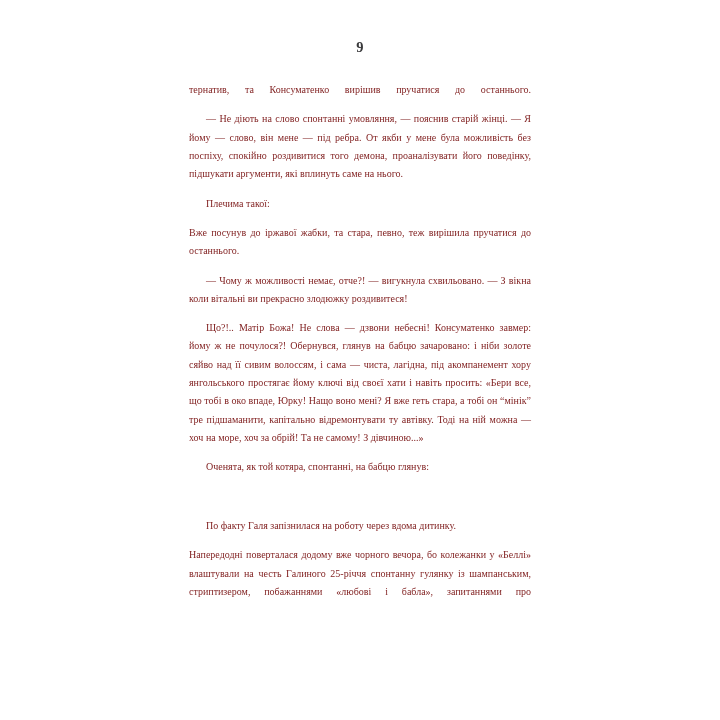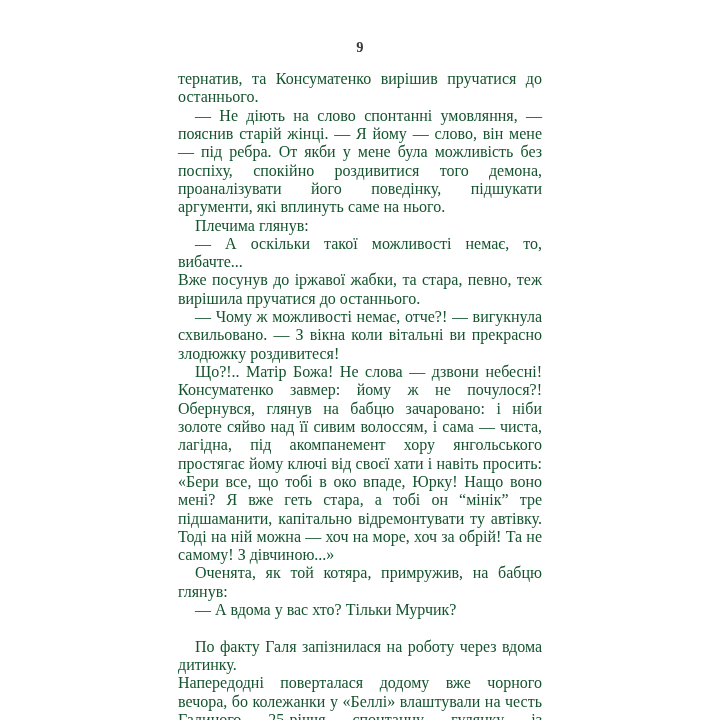"тернатив, та Консуматенко вирішив" p.para { color: #14532d -> #7f1d1d; font-size: 16px -> 10px; margin: 0 -> 11px }
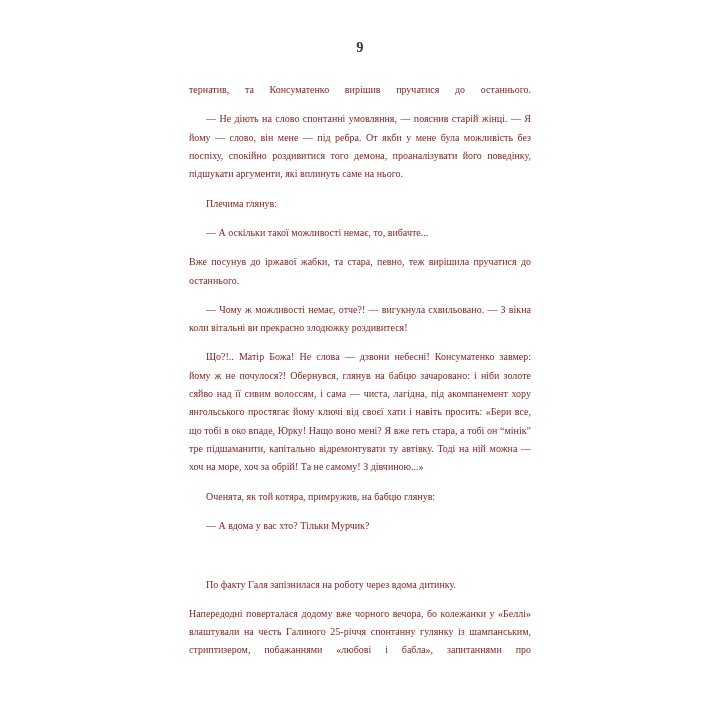"Плечима глянув:" p.para { text: глянув -> такої }
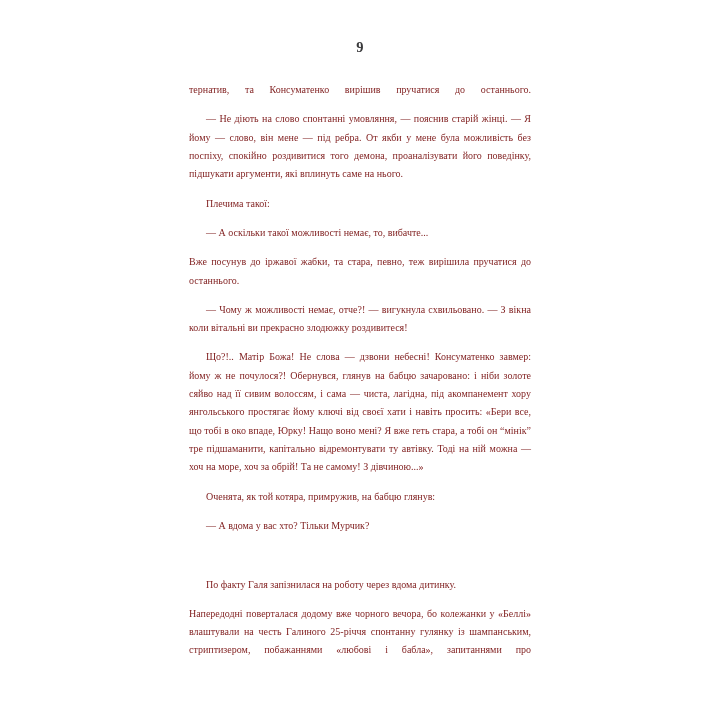"— А оскільки такої можливості" p.para { html: <p>— А оскільки такої можливості немає, то, вибачте...</p> -> none }
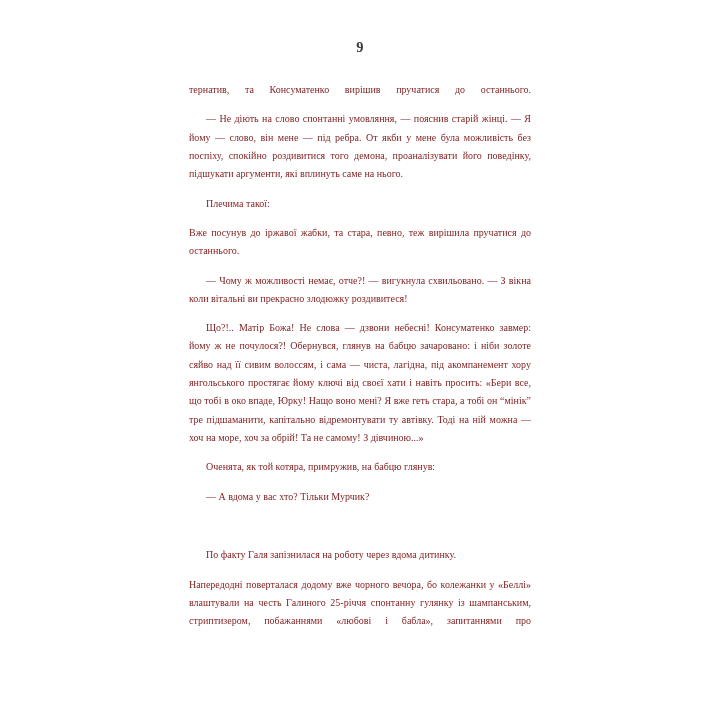"Оченята, як той котяра, примружив," p.para { text: примружив -> спонтанні }
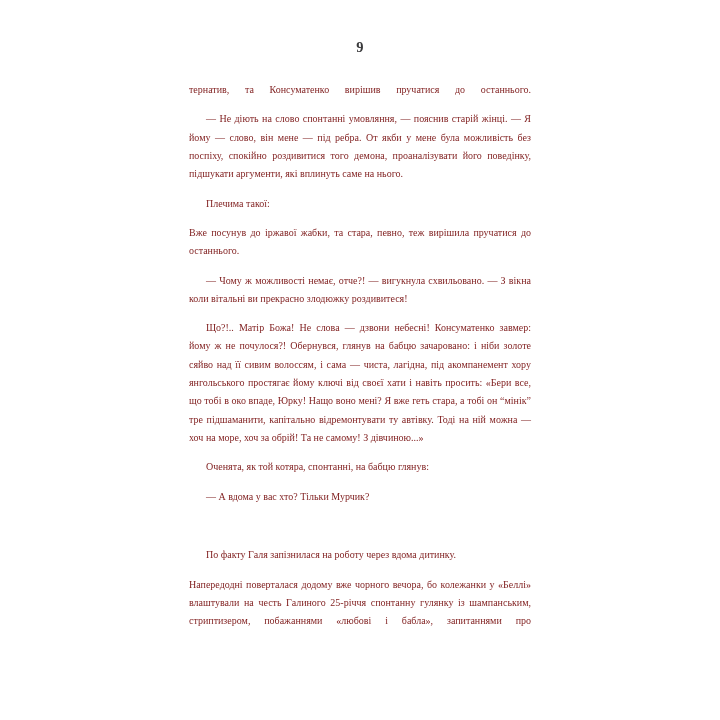"— А вдома у вас" p.para { html: <p>— А вдома у вас хто? Тільки Мурчик?</p> -> none }
